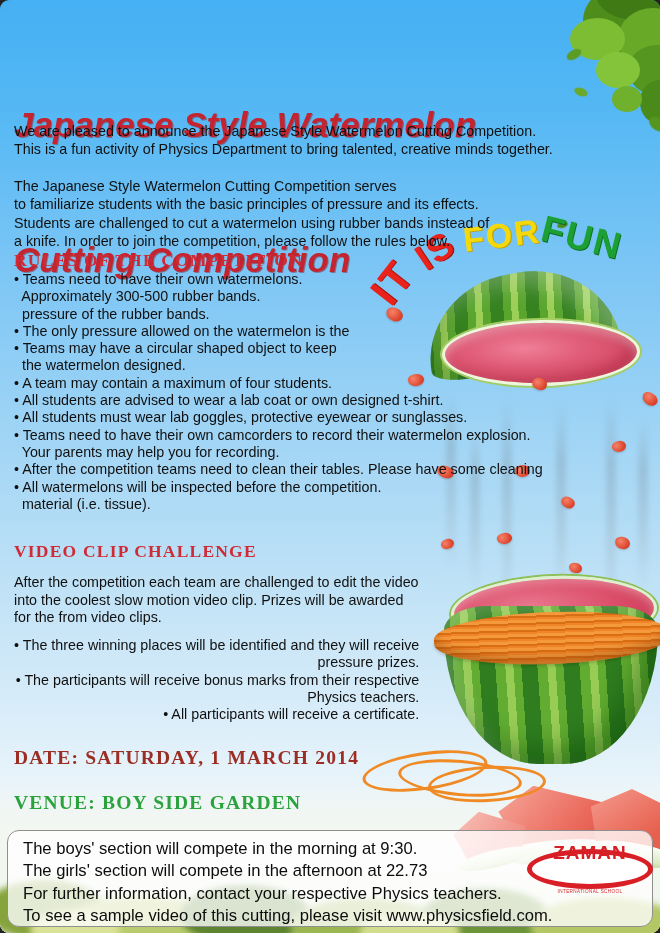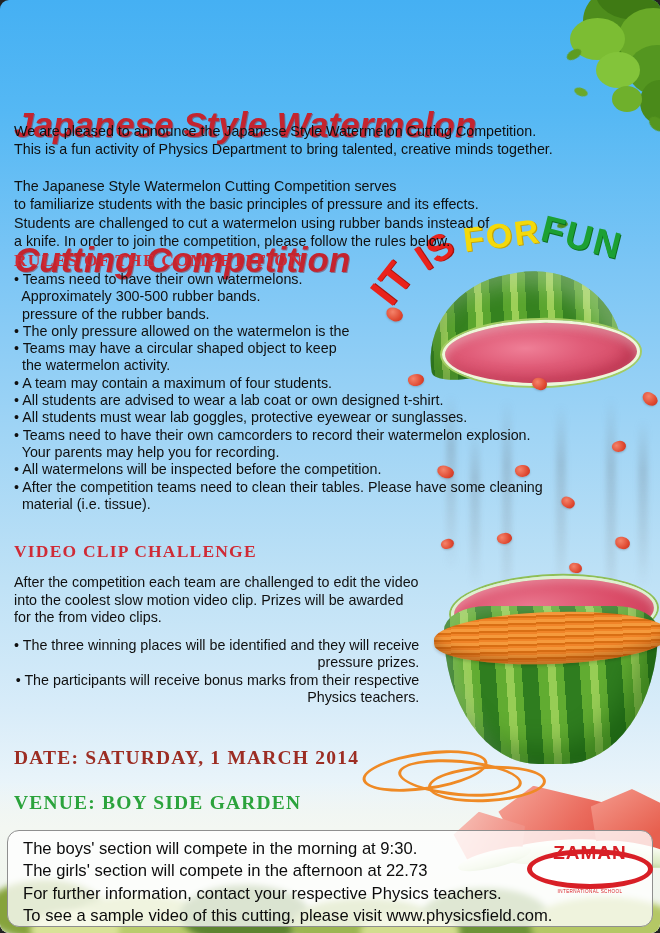"the watermelon activity." div.body-line { text: activity -> designed }
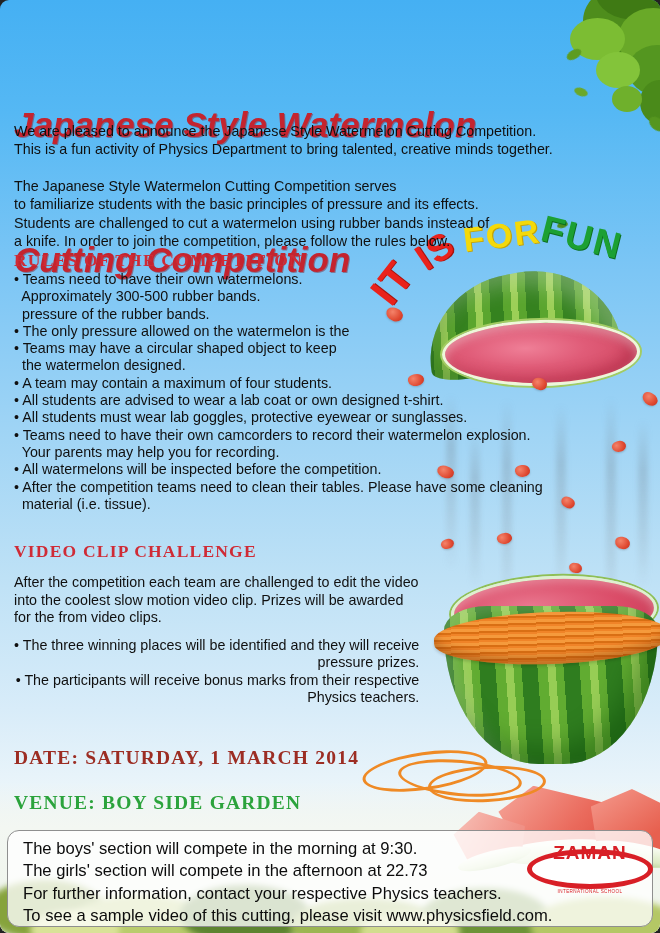"• All watermelons will be" div.body-line { order: before "• After the competition teams" -> after "• After the competition teams" }
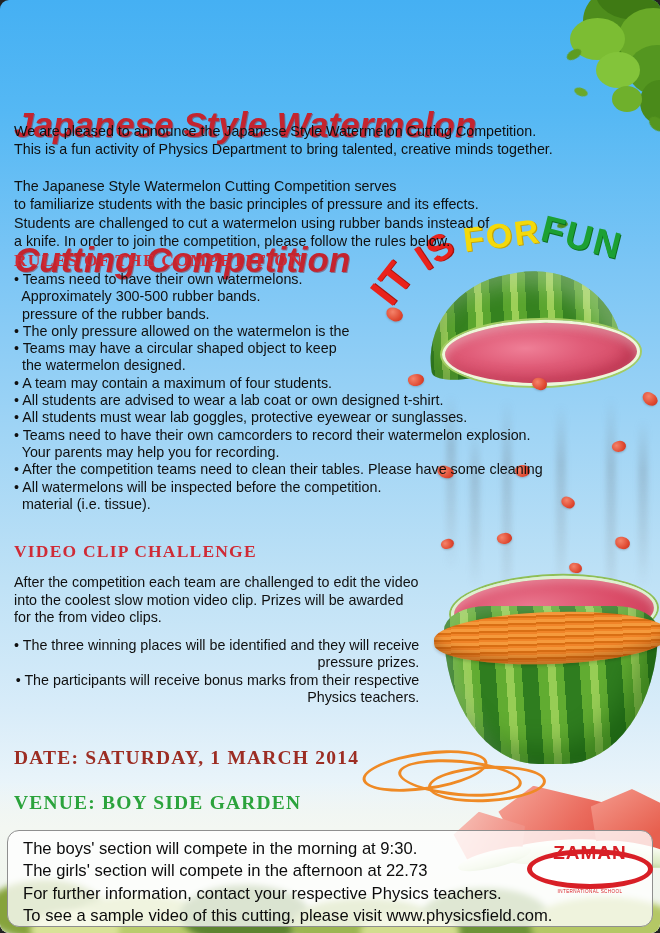"• All participants will receive" div.body-line { html: none -> <div>• All participants will receive a certificate.</div> }
